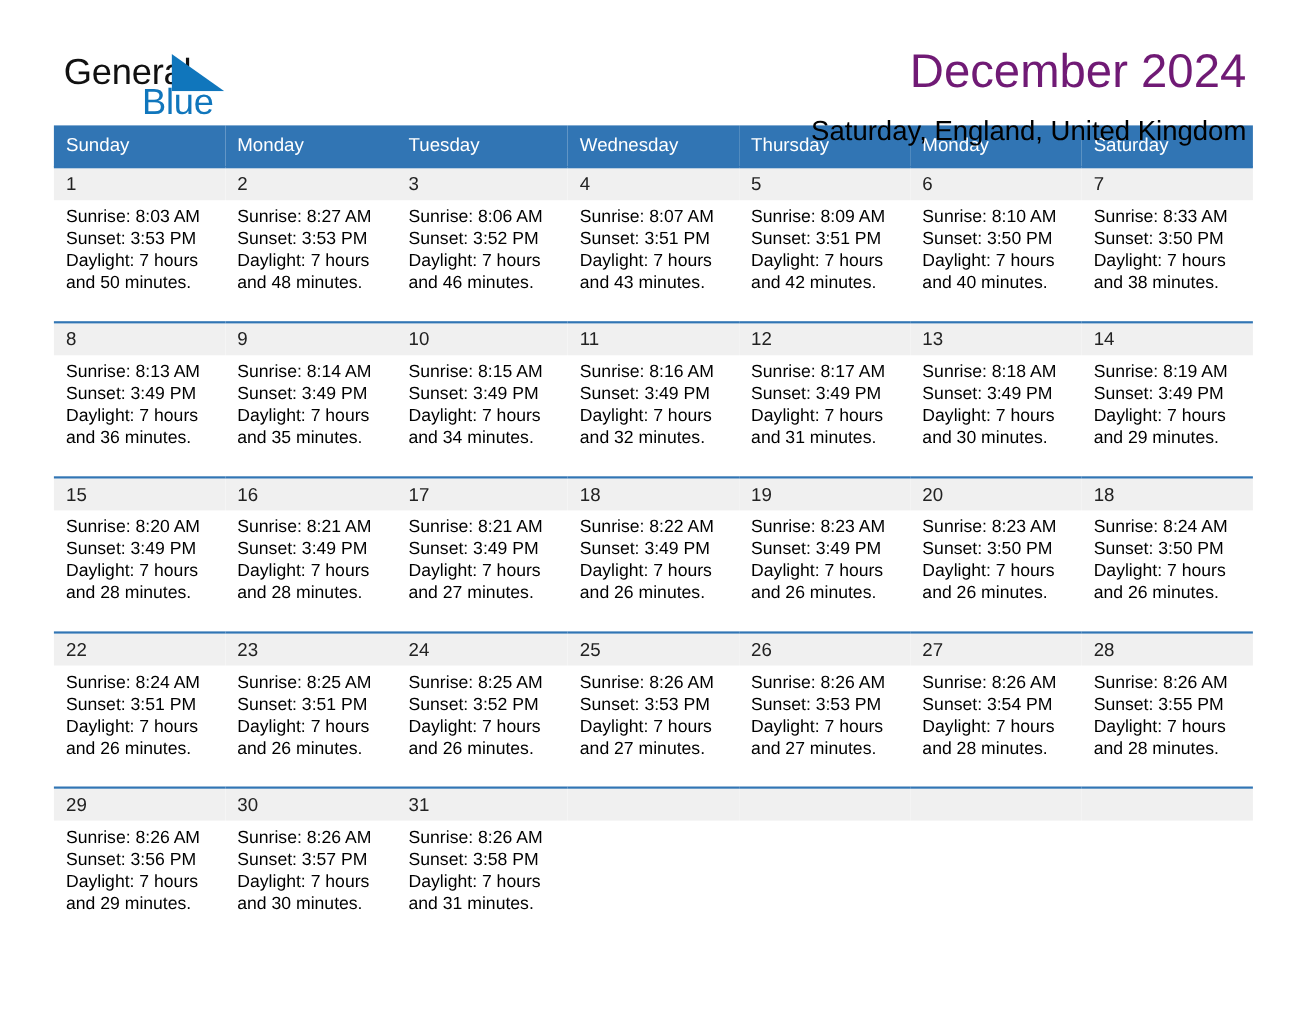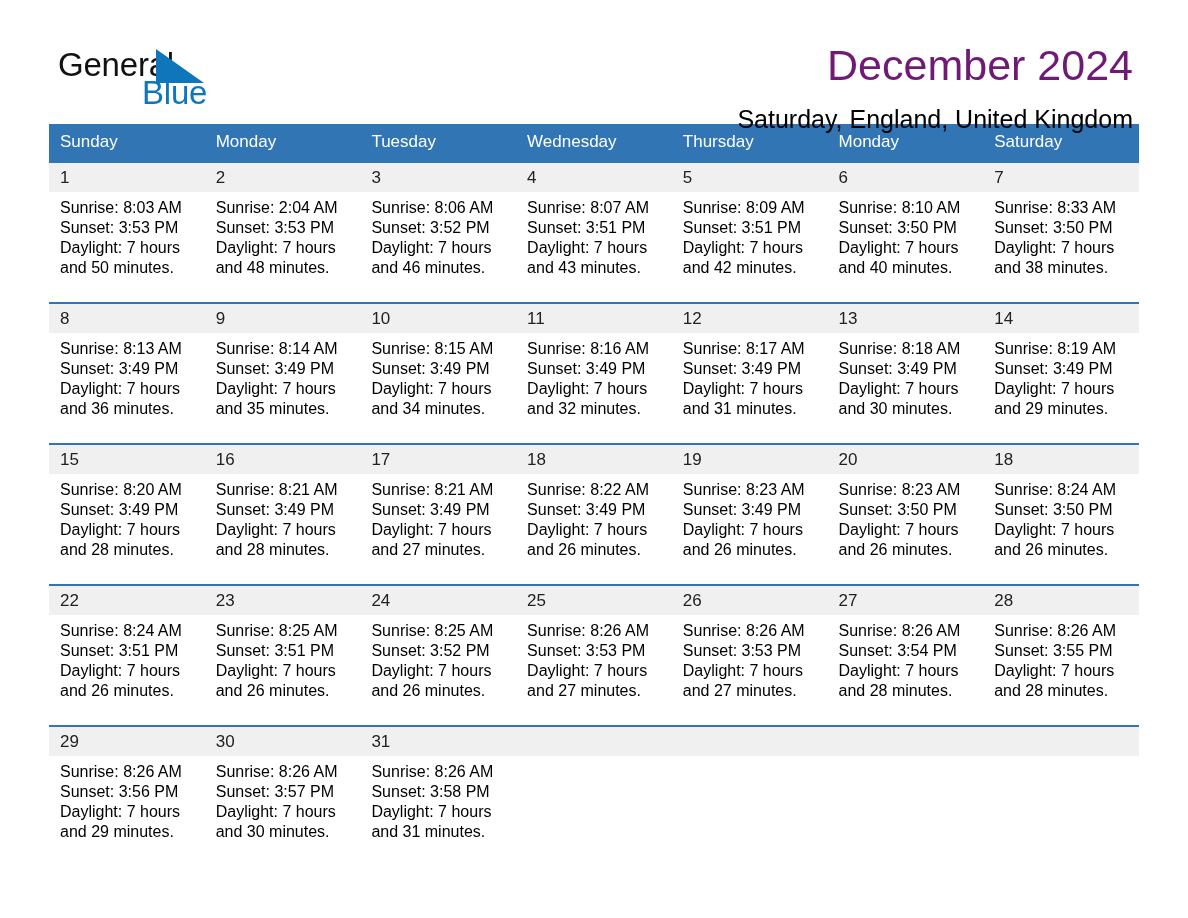"Blue" .logo-blue { left: 84px -> 71px }
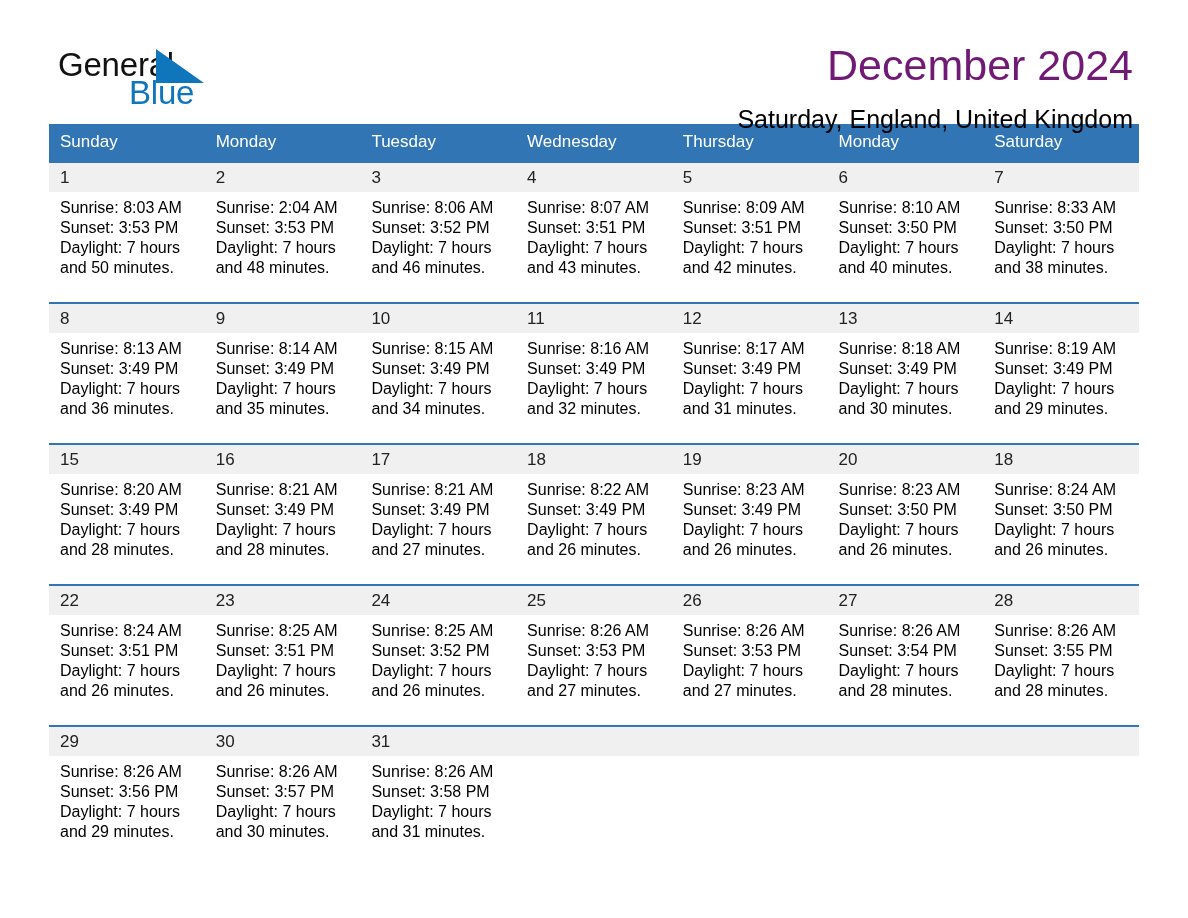"Sunday" .calendar { margin-top: 16px -> 6px }
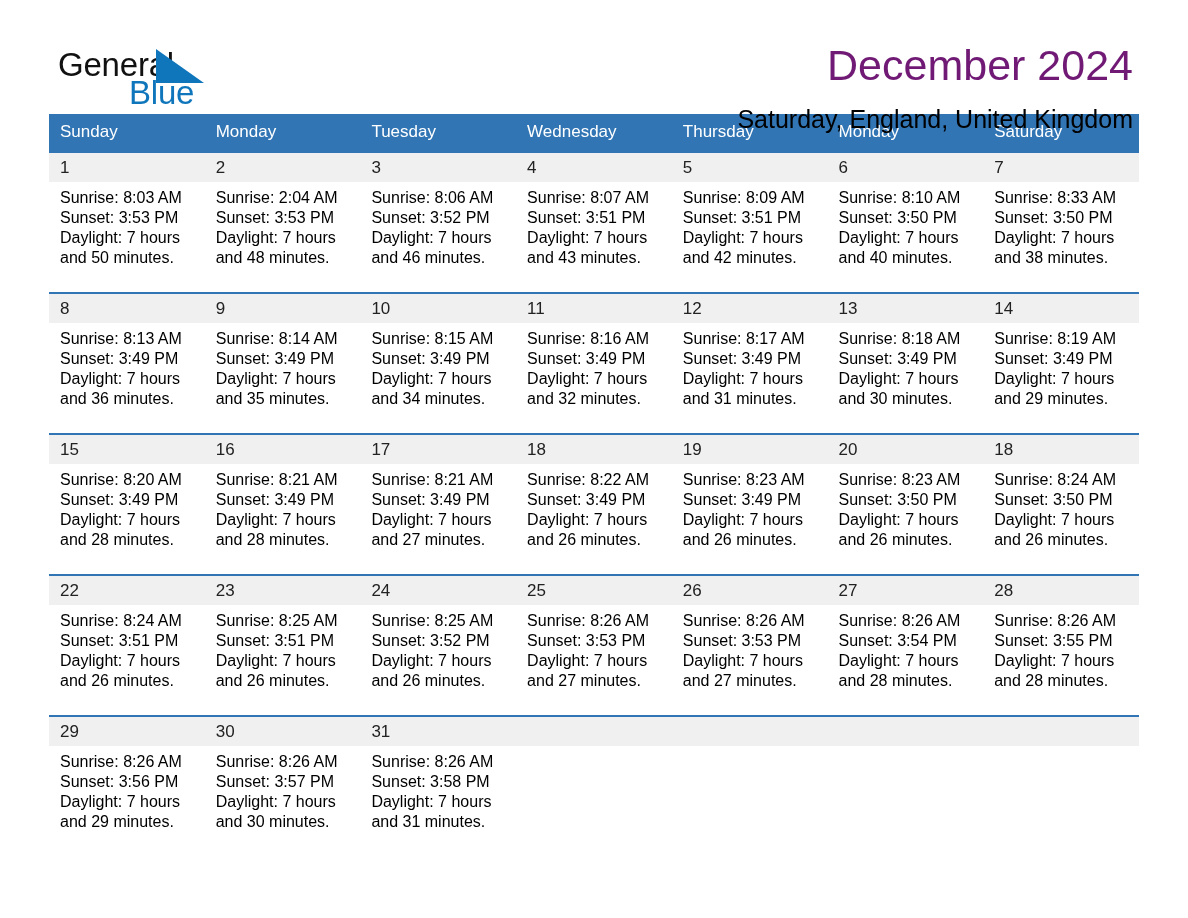"Sunrise: 2:04 AM" div { text: 2:04 -> 8:27 }
